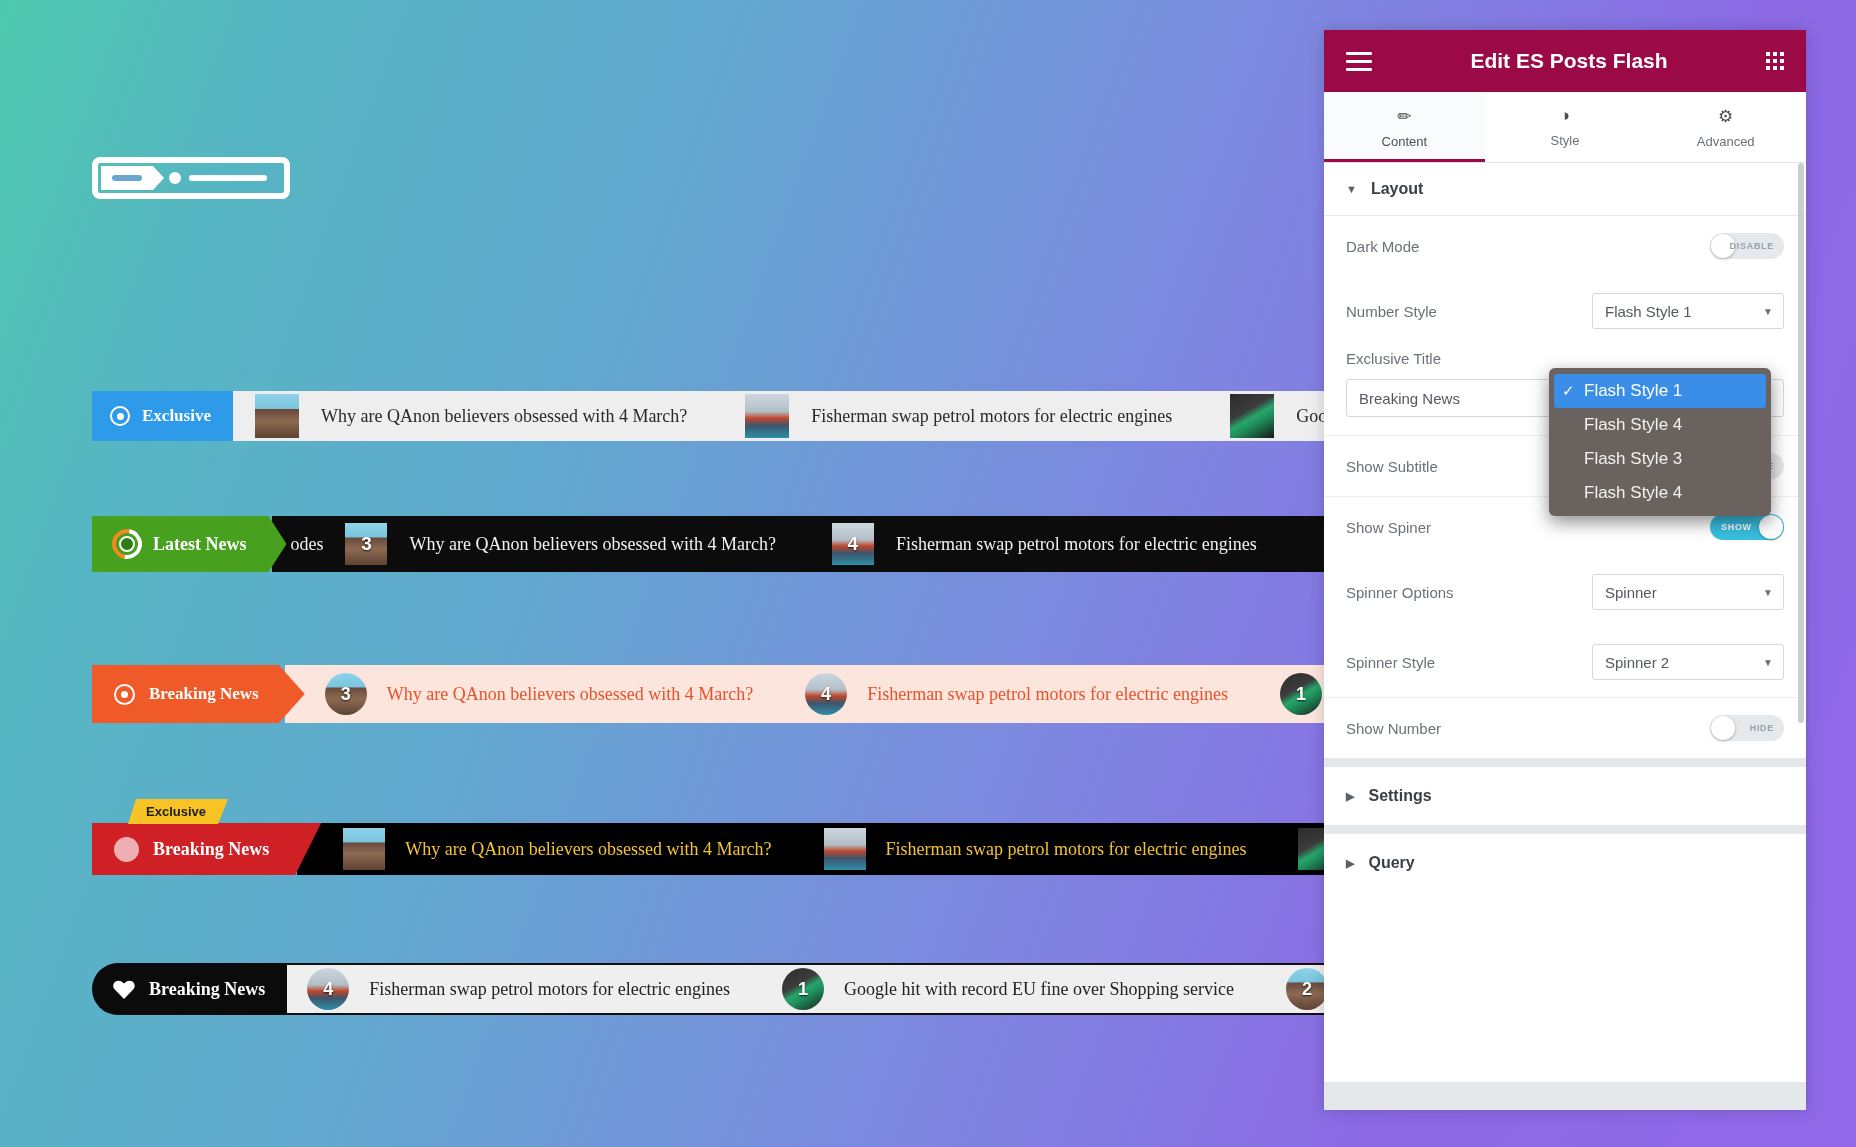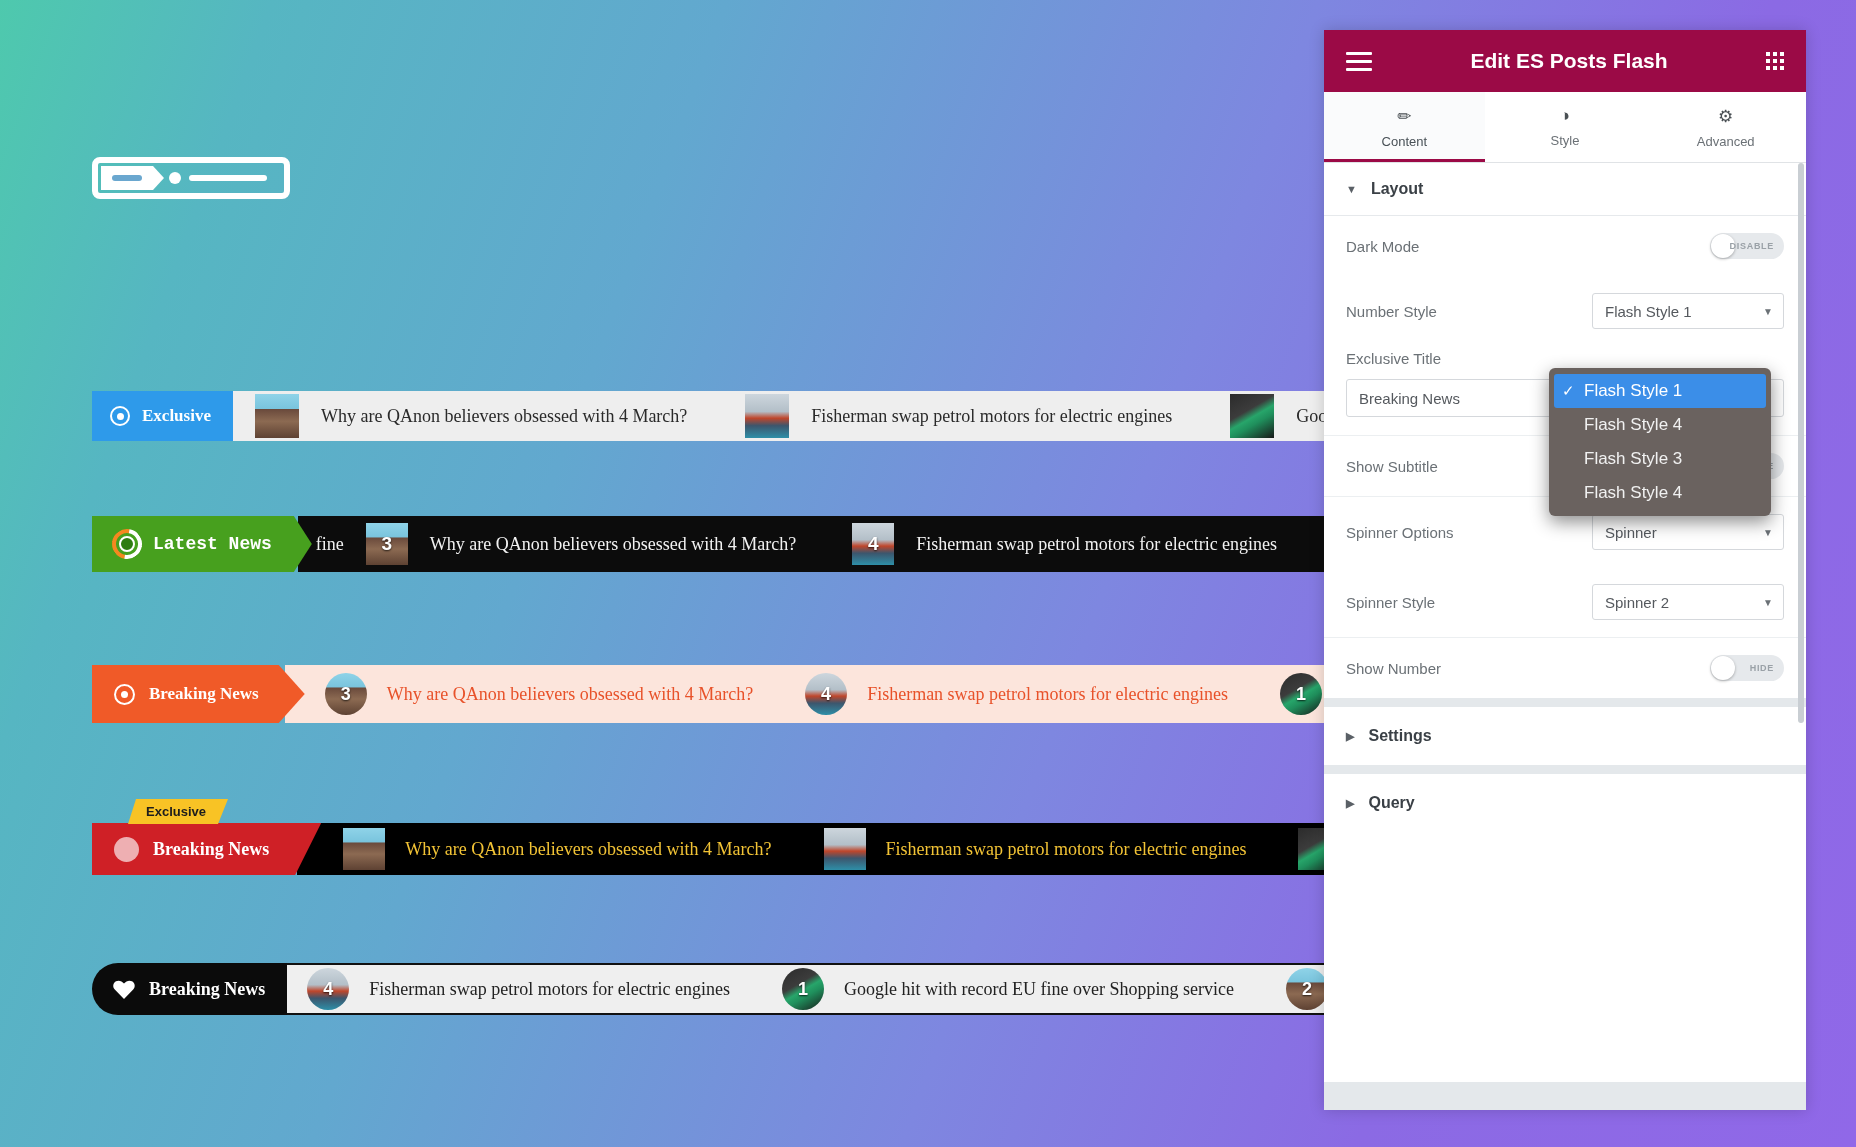"Show Spiner" div.ctrl { html: none -> <div> <span>Show Spiner</span> <span> <span></span> <span>SHOW</span> </span> </div> }
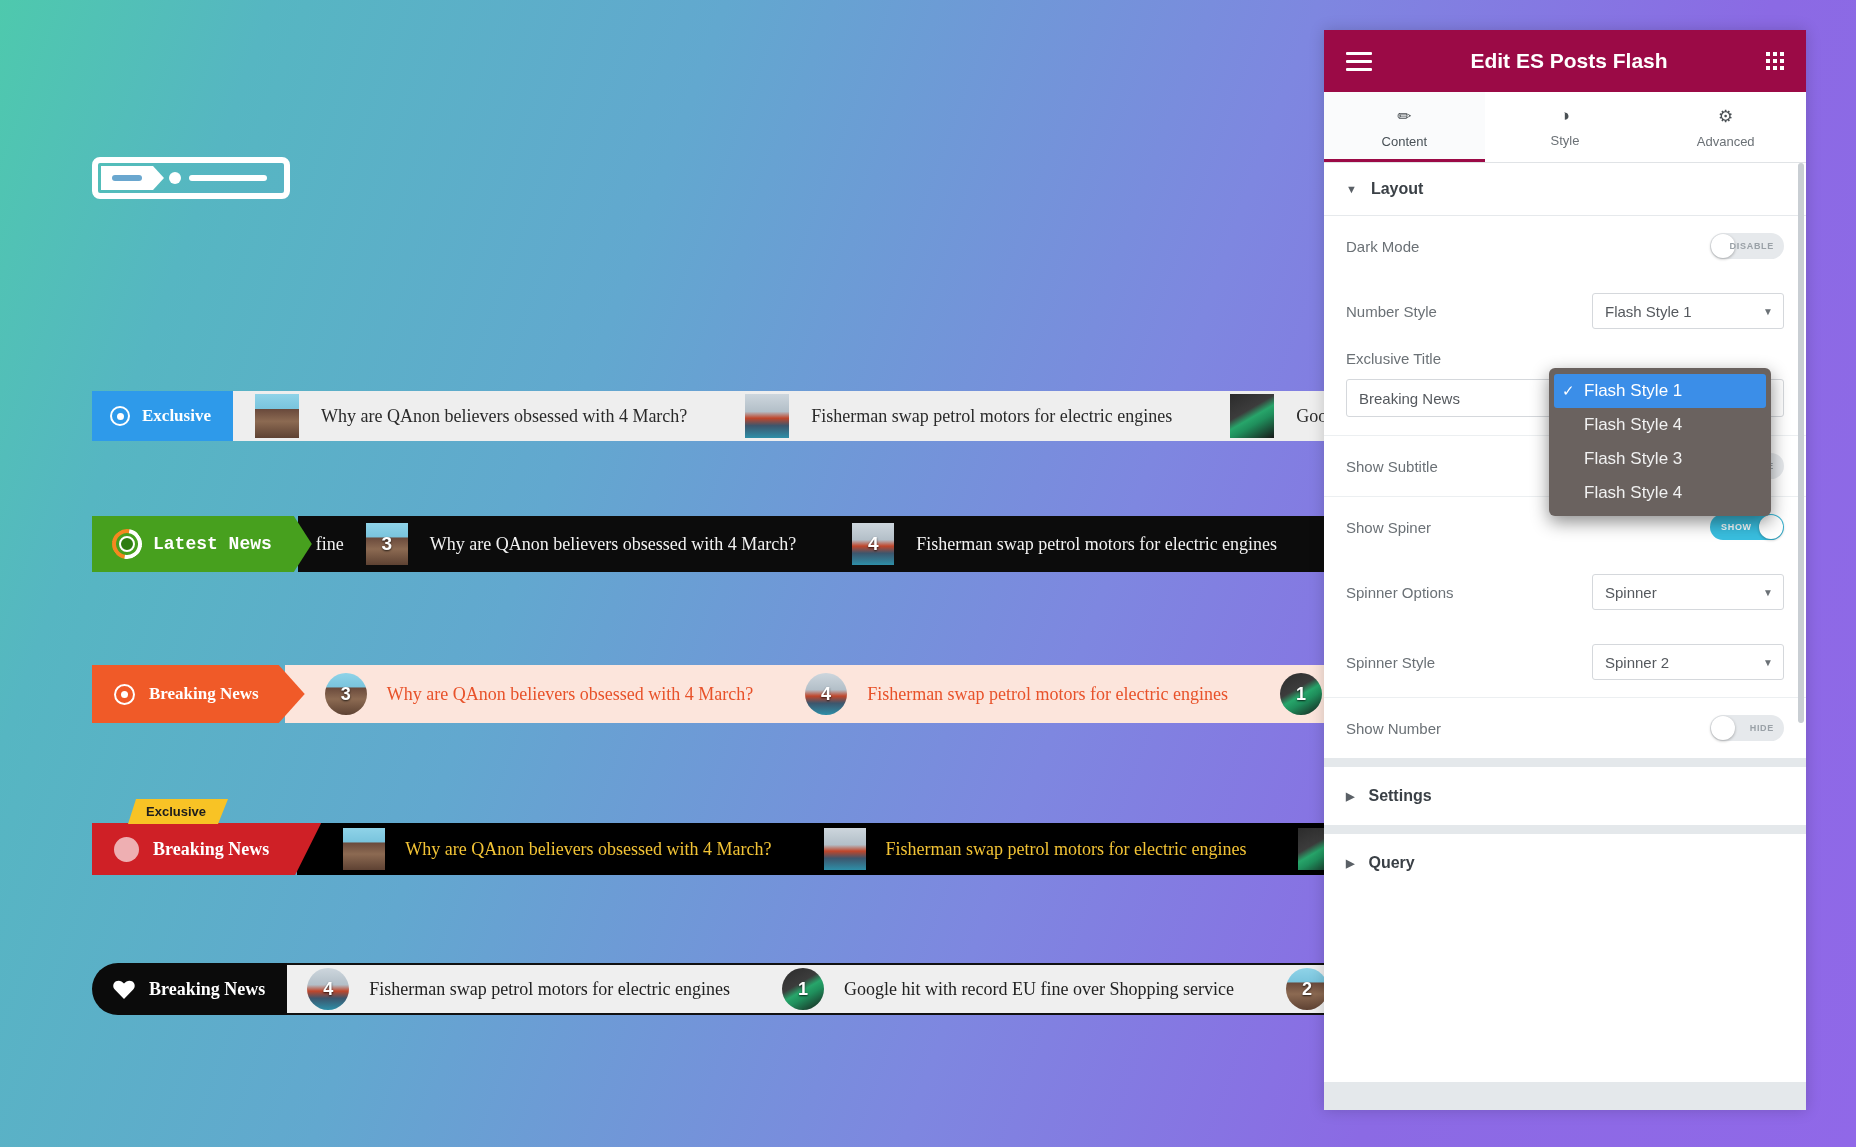"Latest News" #ticker2 .badge-text { font-family: Liberation Mono, monospace -> Liberation Serif, serif }
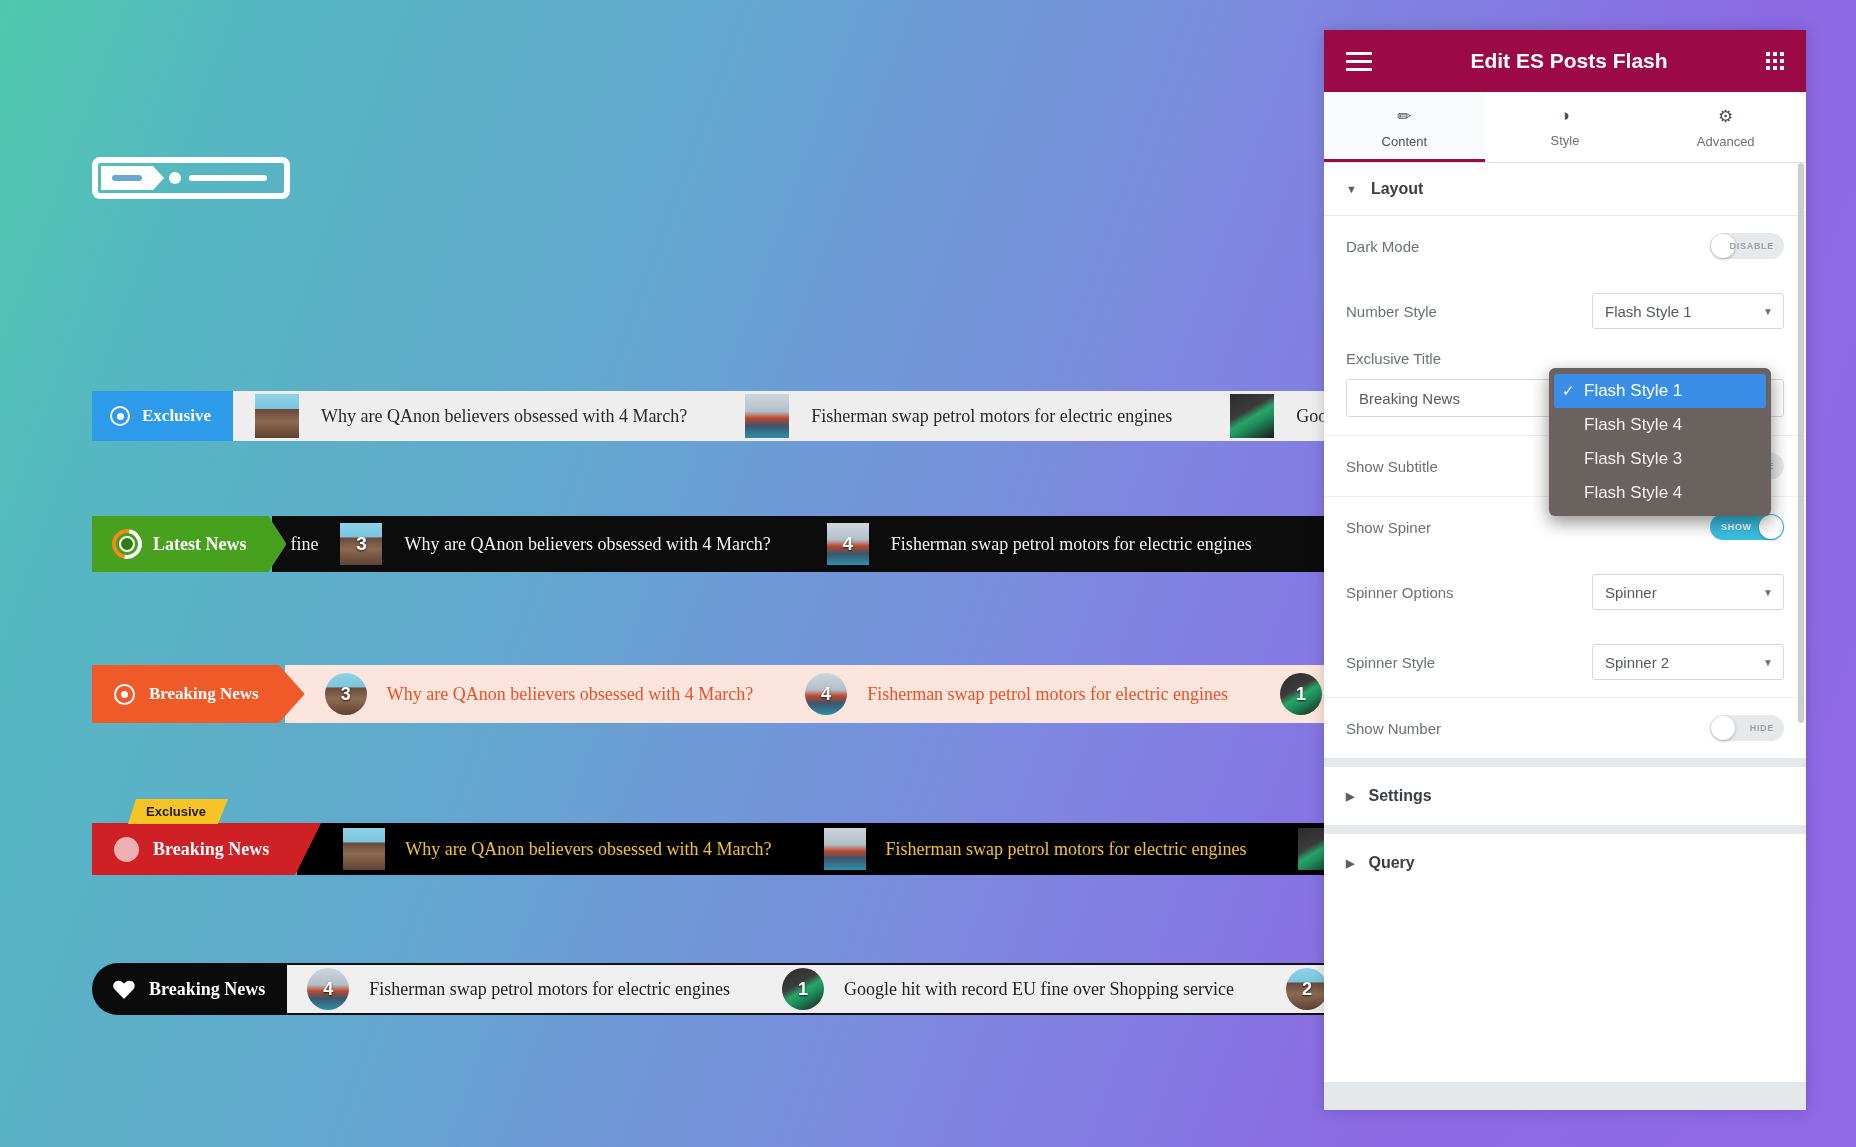"fine" span.ghost { text: fine -> odes }
